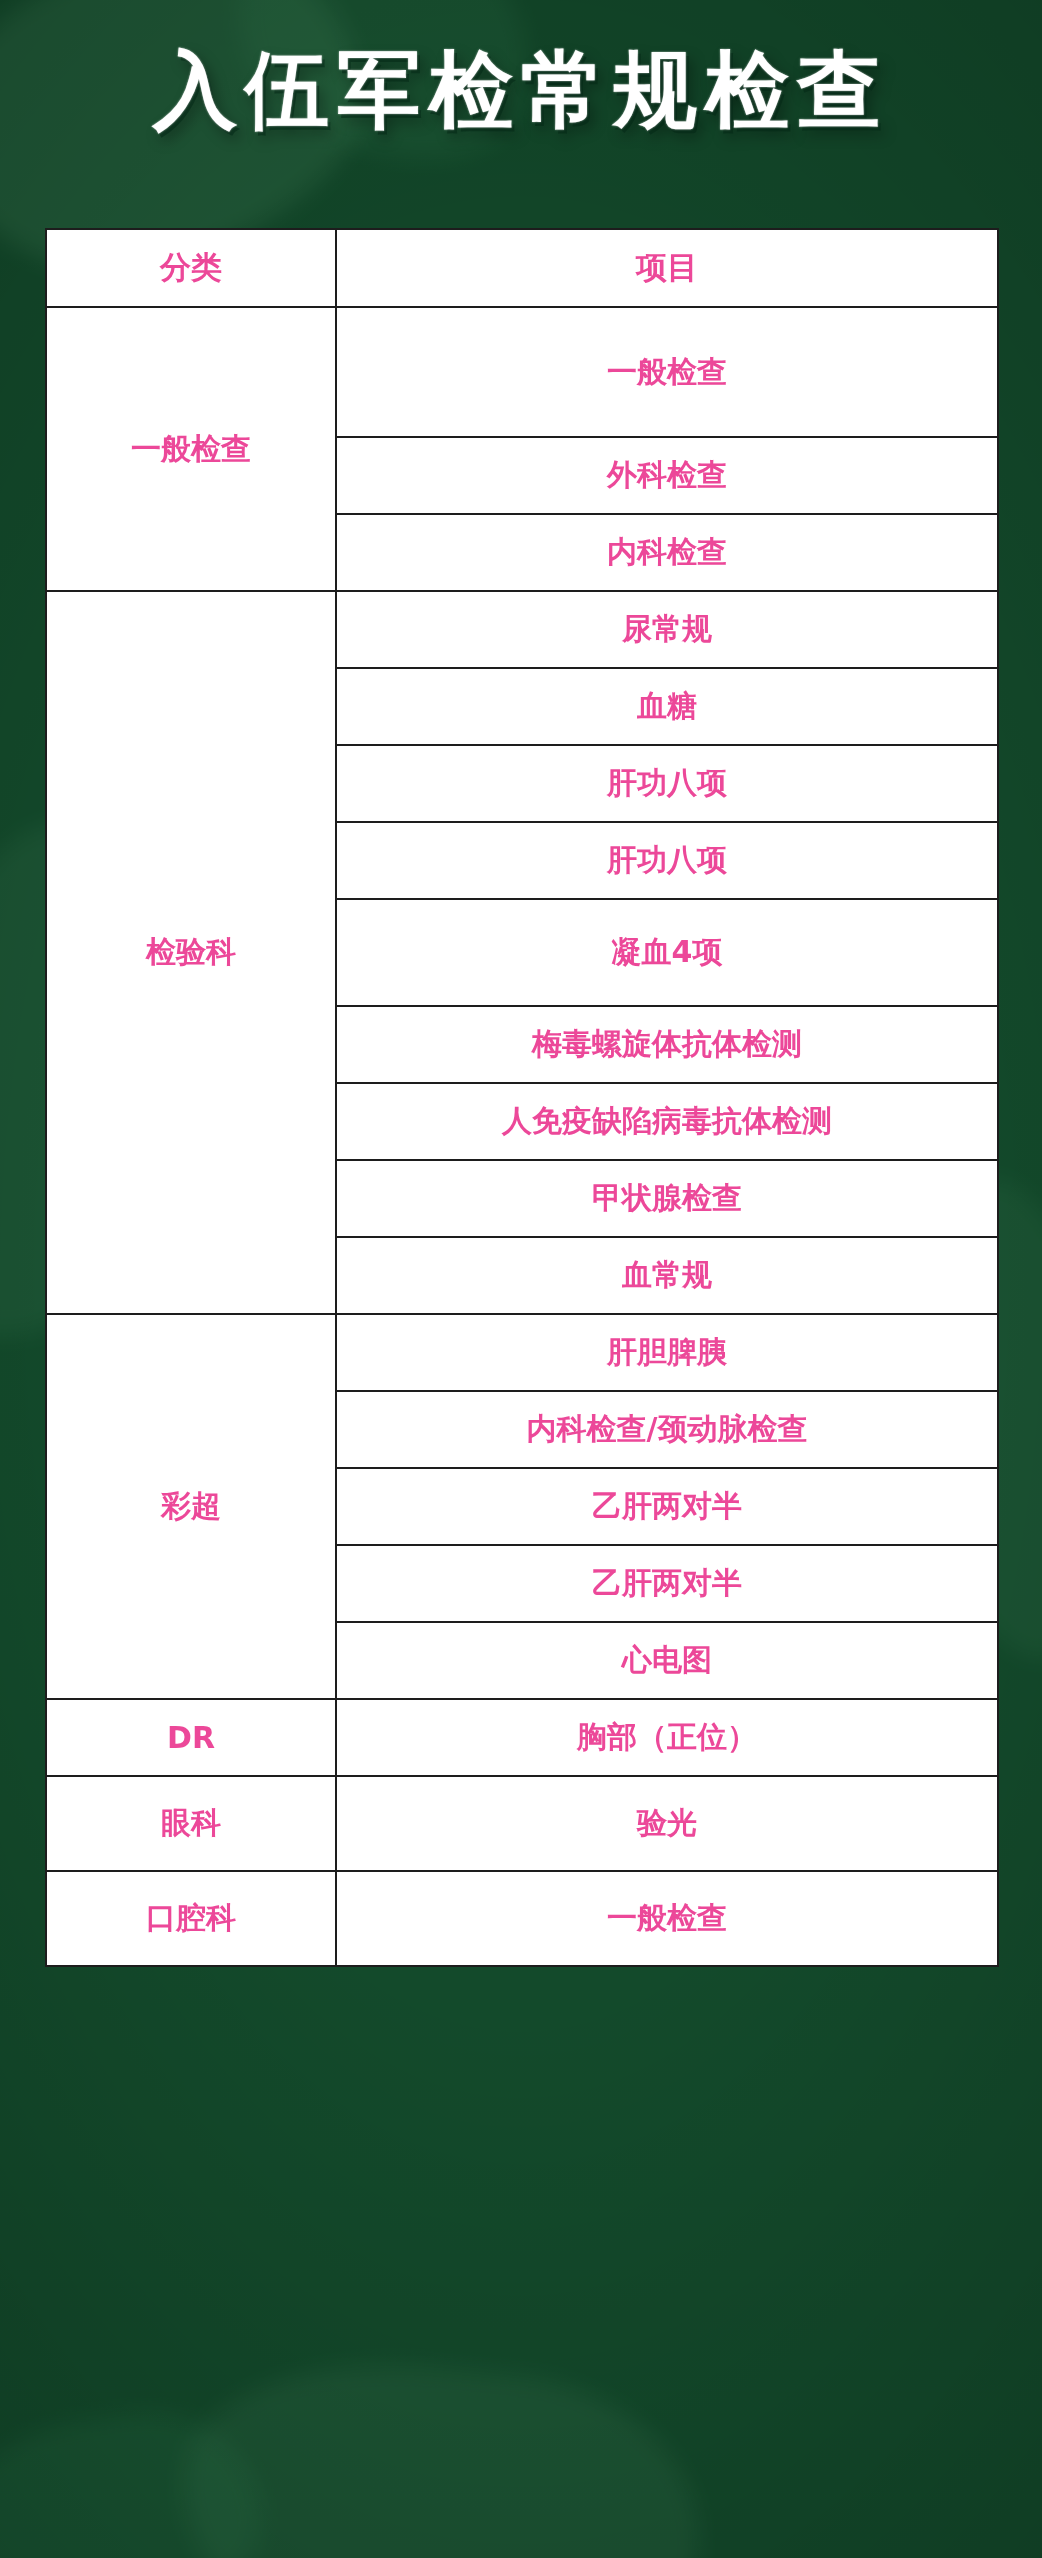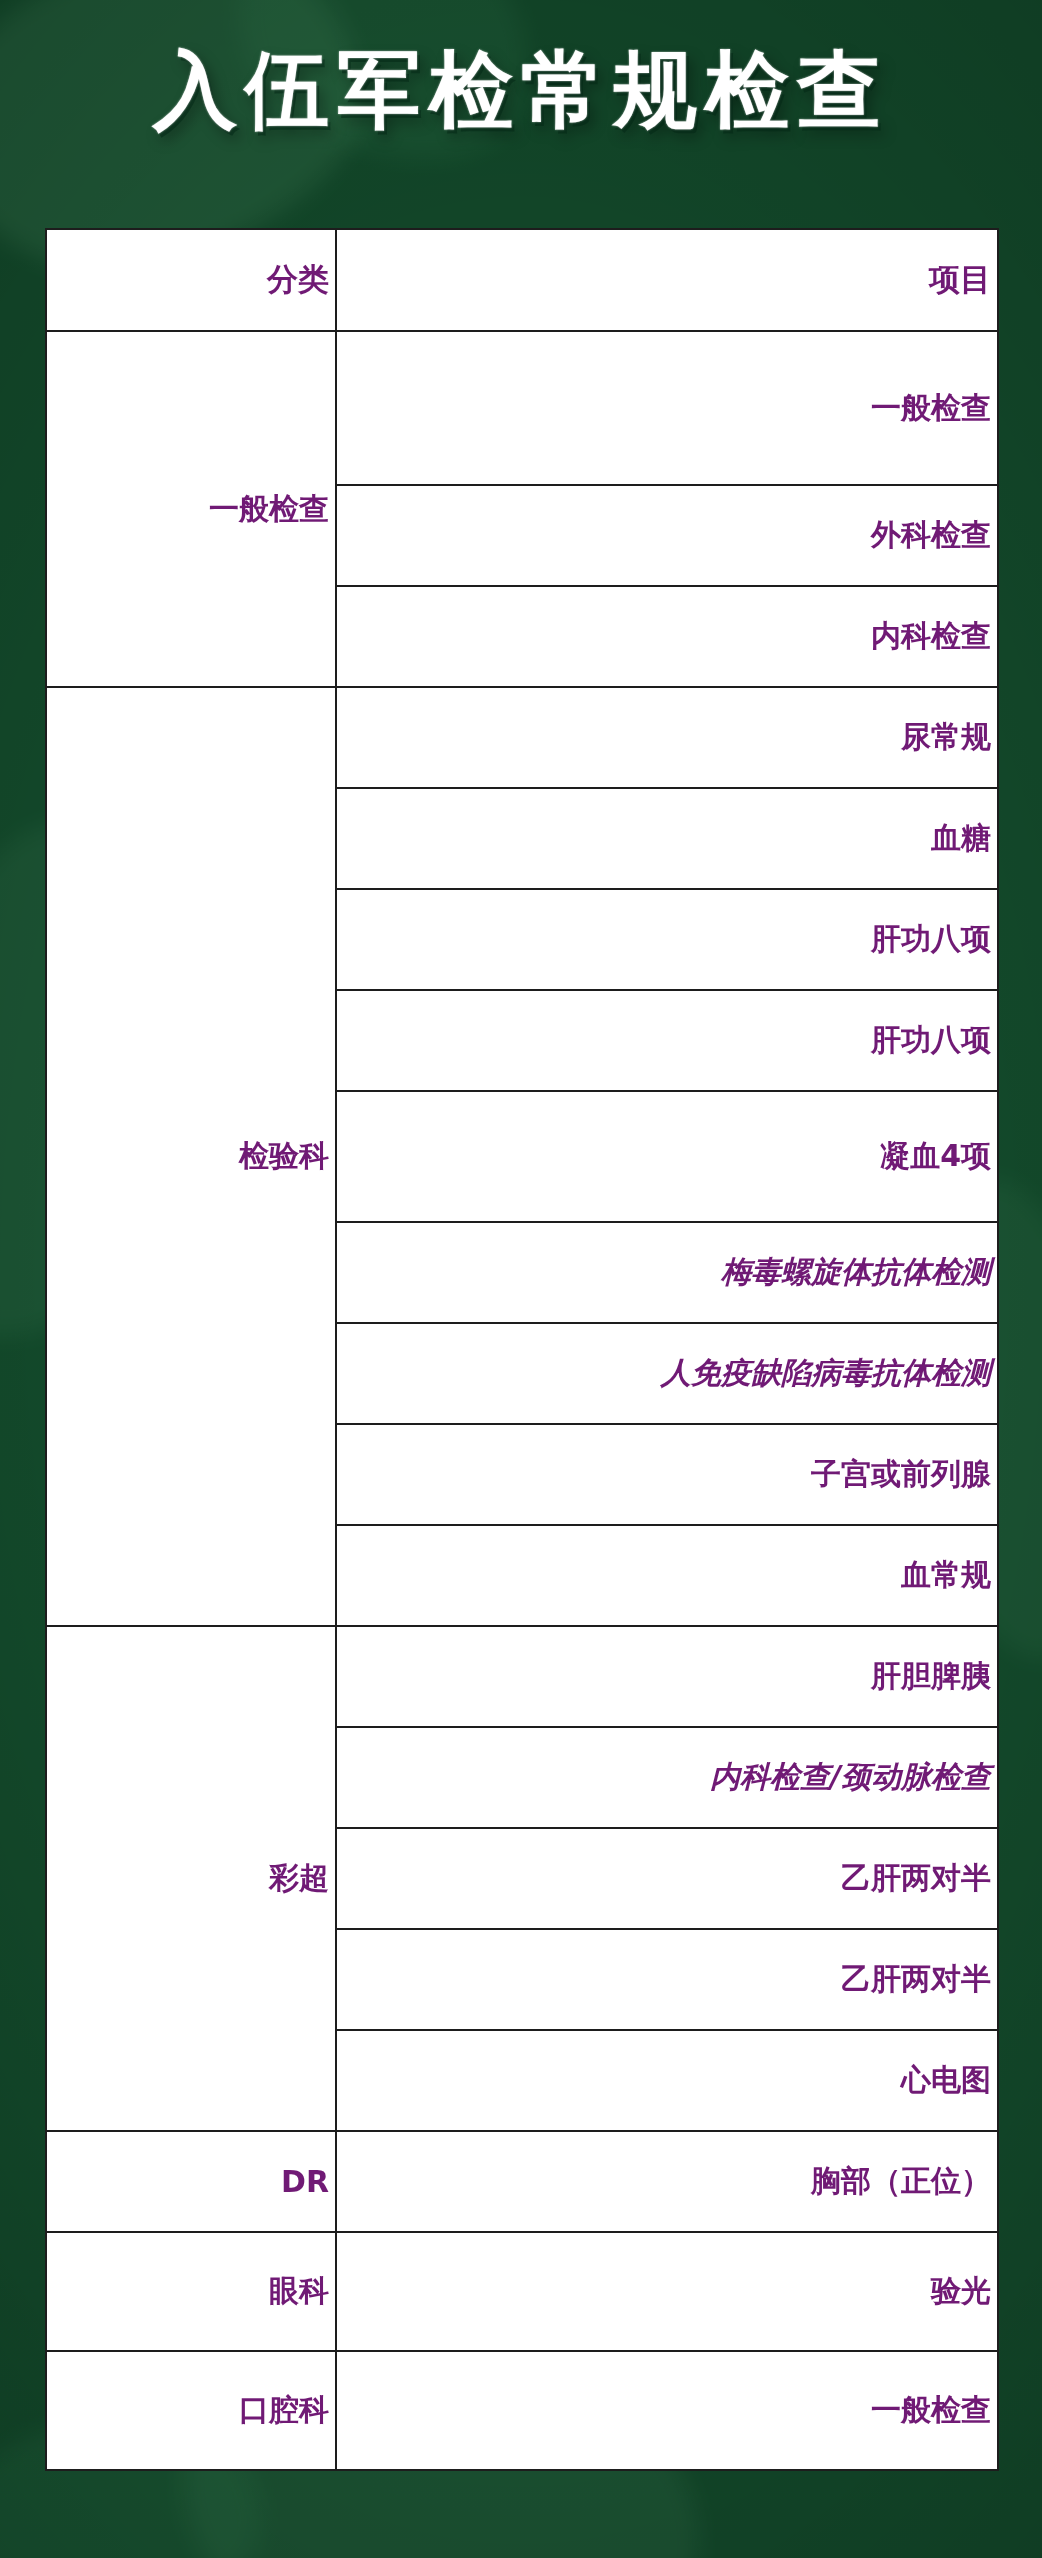"分类" table.exam td, table.exam th { color: #701a75 -> #ec4899; padding: 12px 6px -> 0 6px; text-align: right -> center }
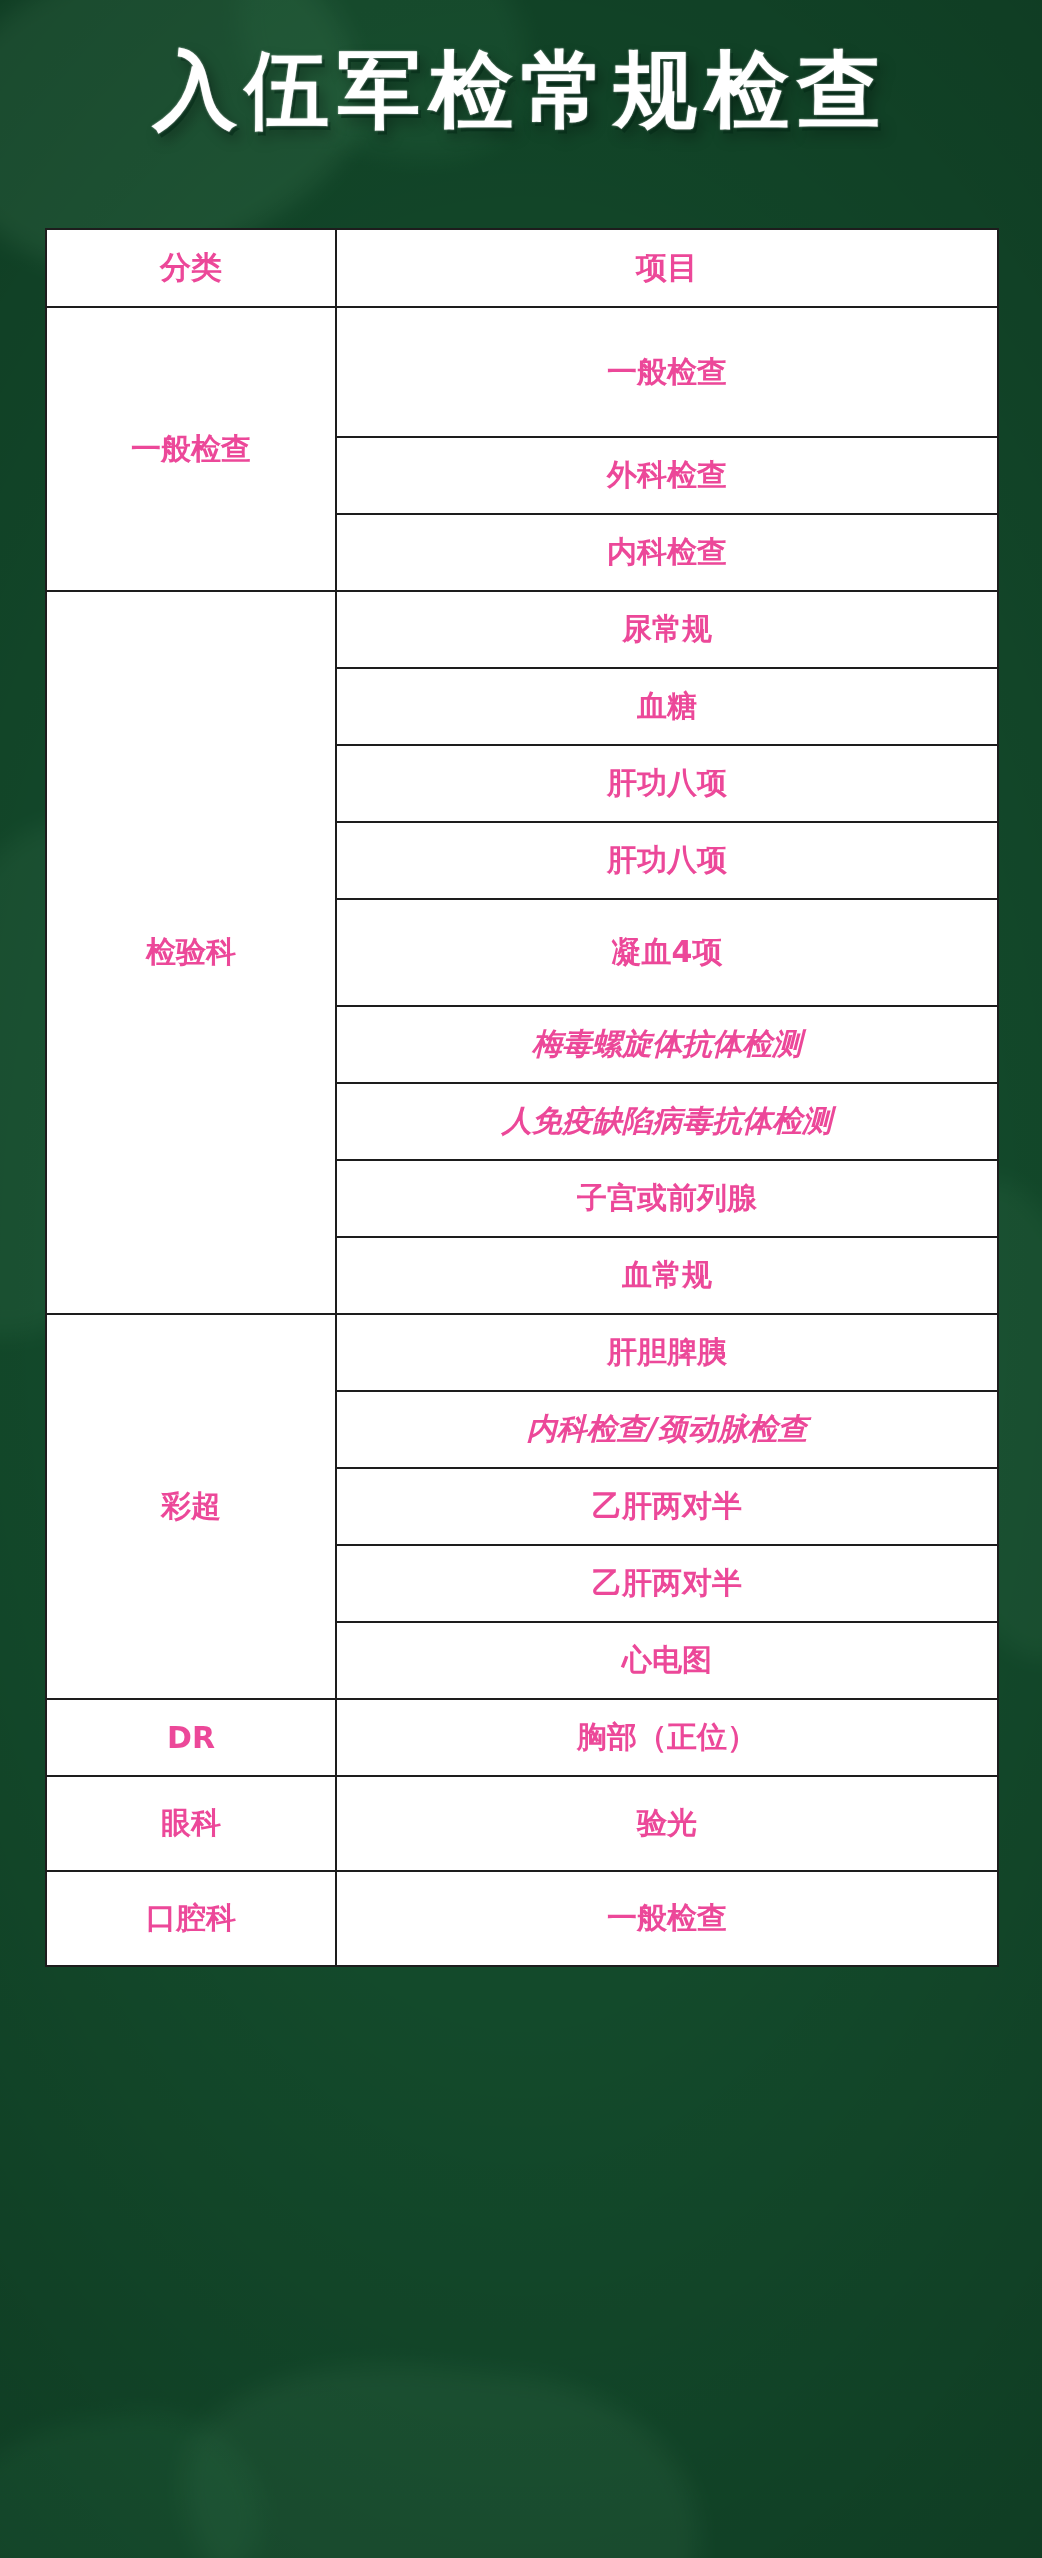"梅毒螺旋体抗体检测" td.small { font-style: italic -> none }
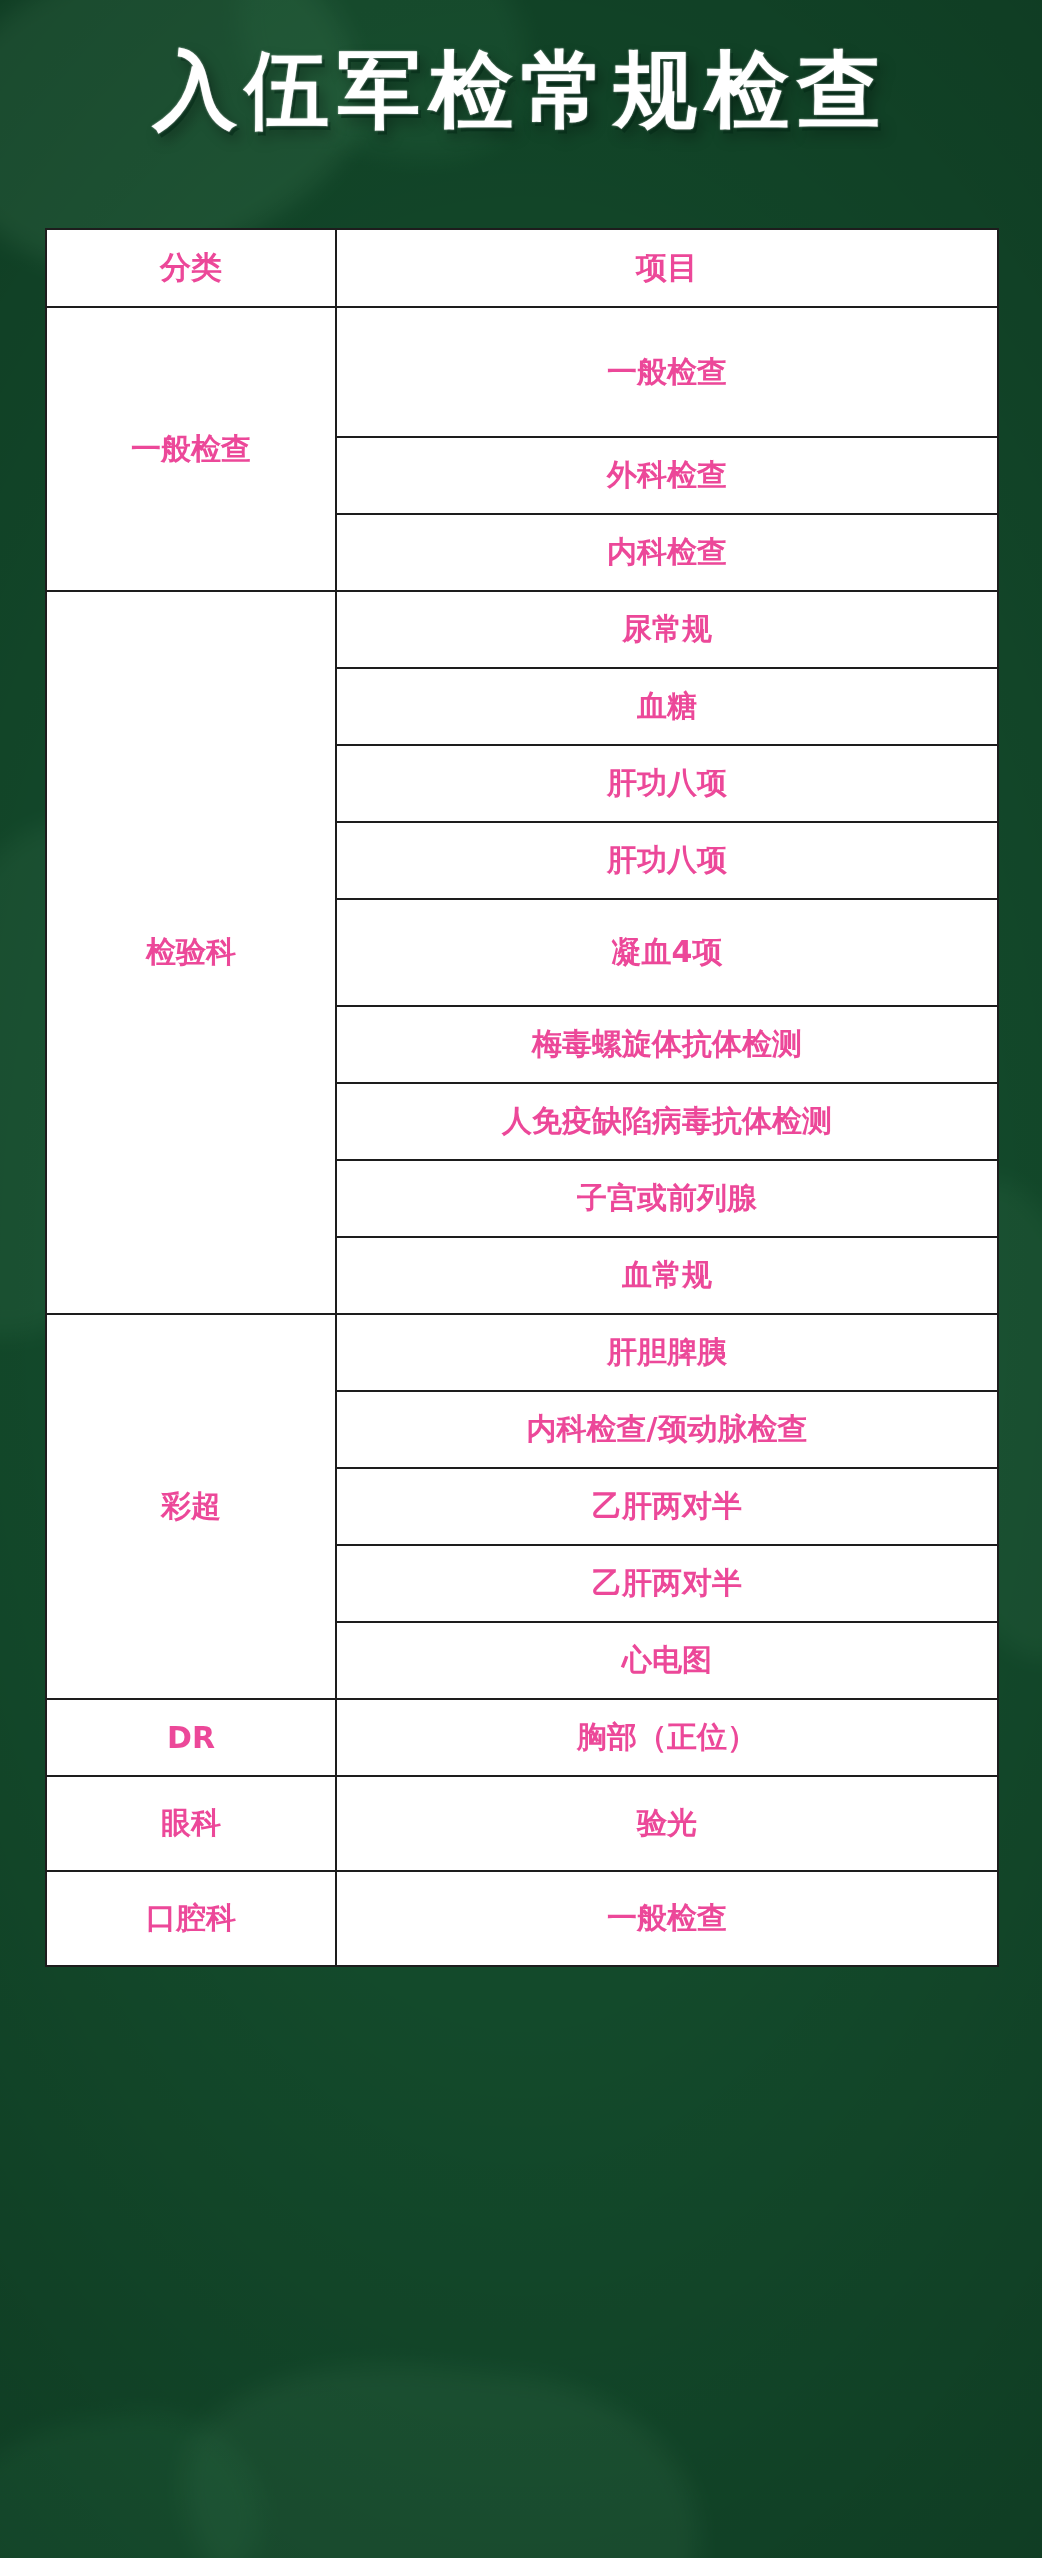"子宫或前列腺" td.item-cell { text: 子宫或前列腺 -> 甲状腺检查 }
